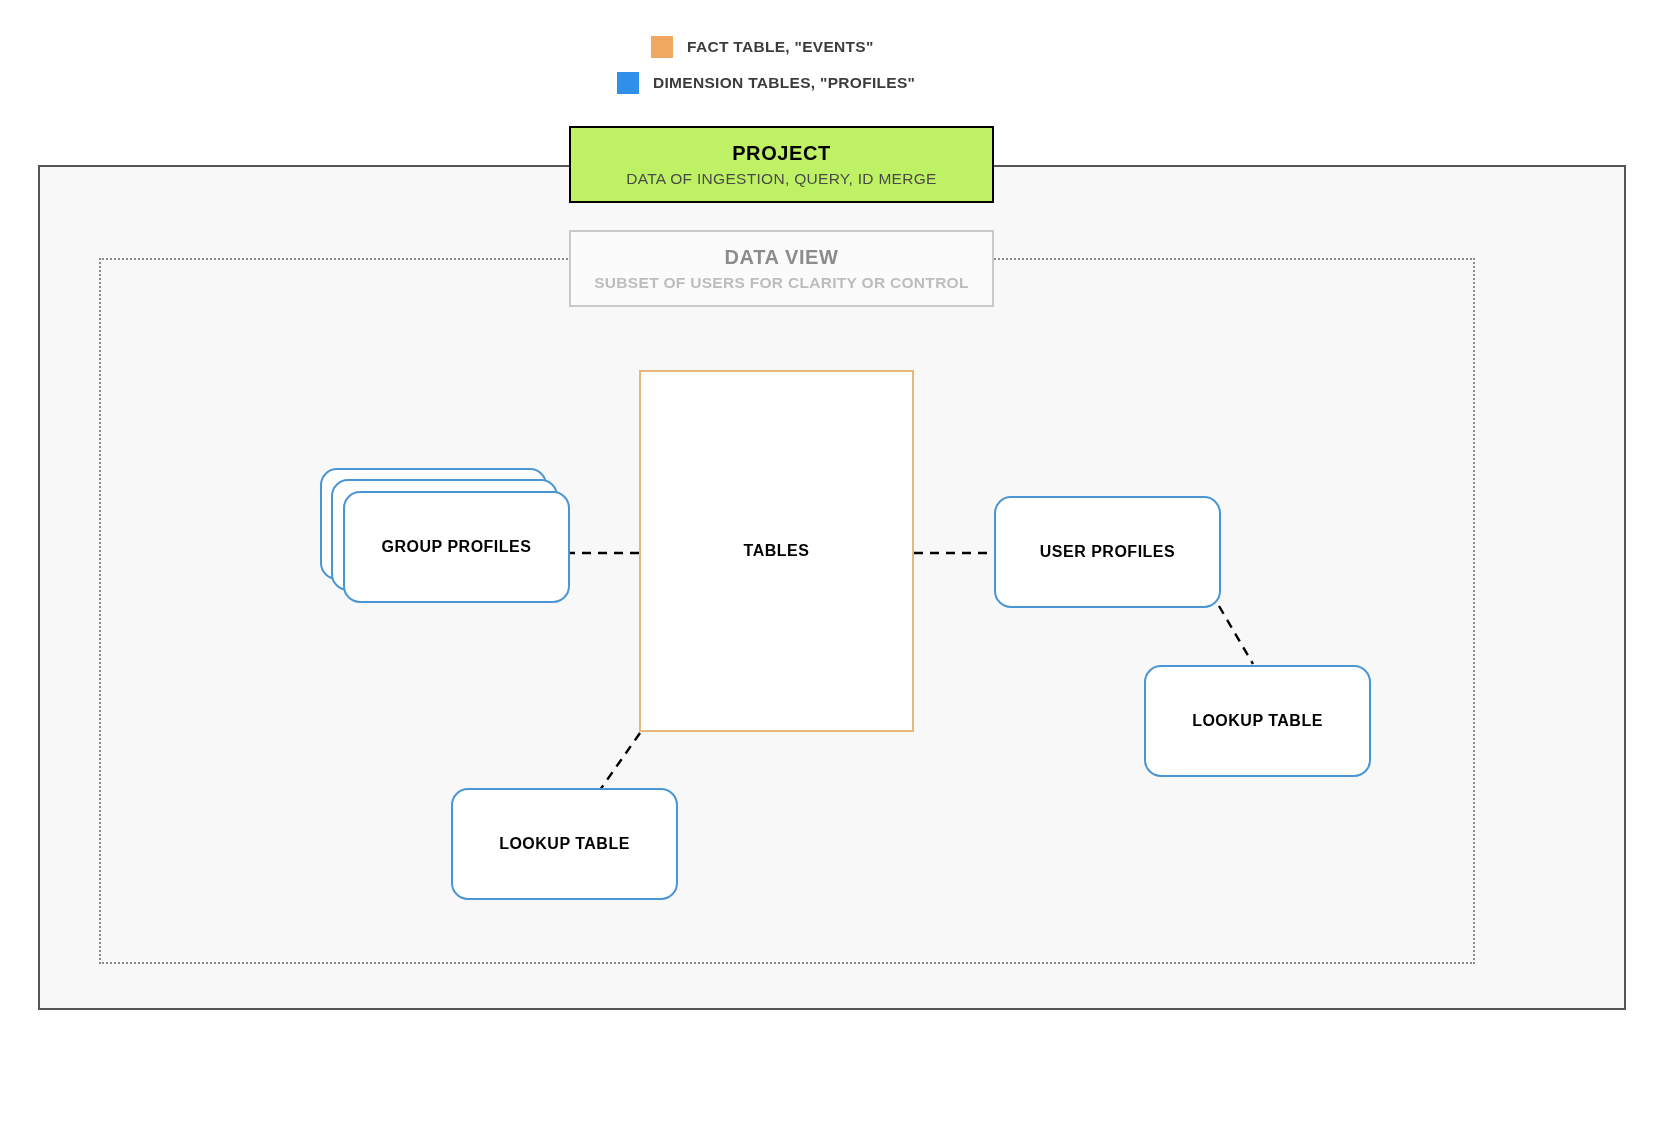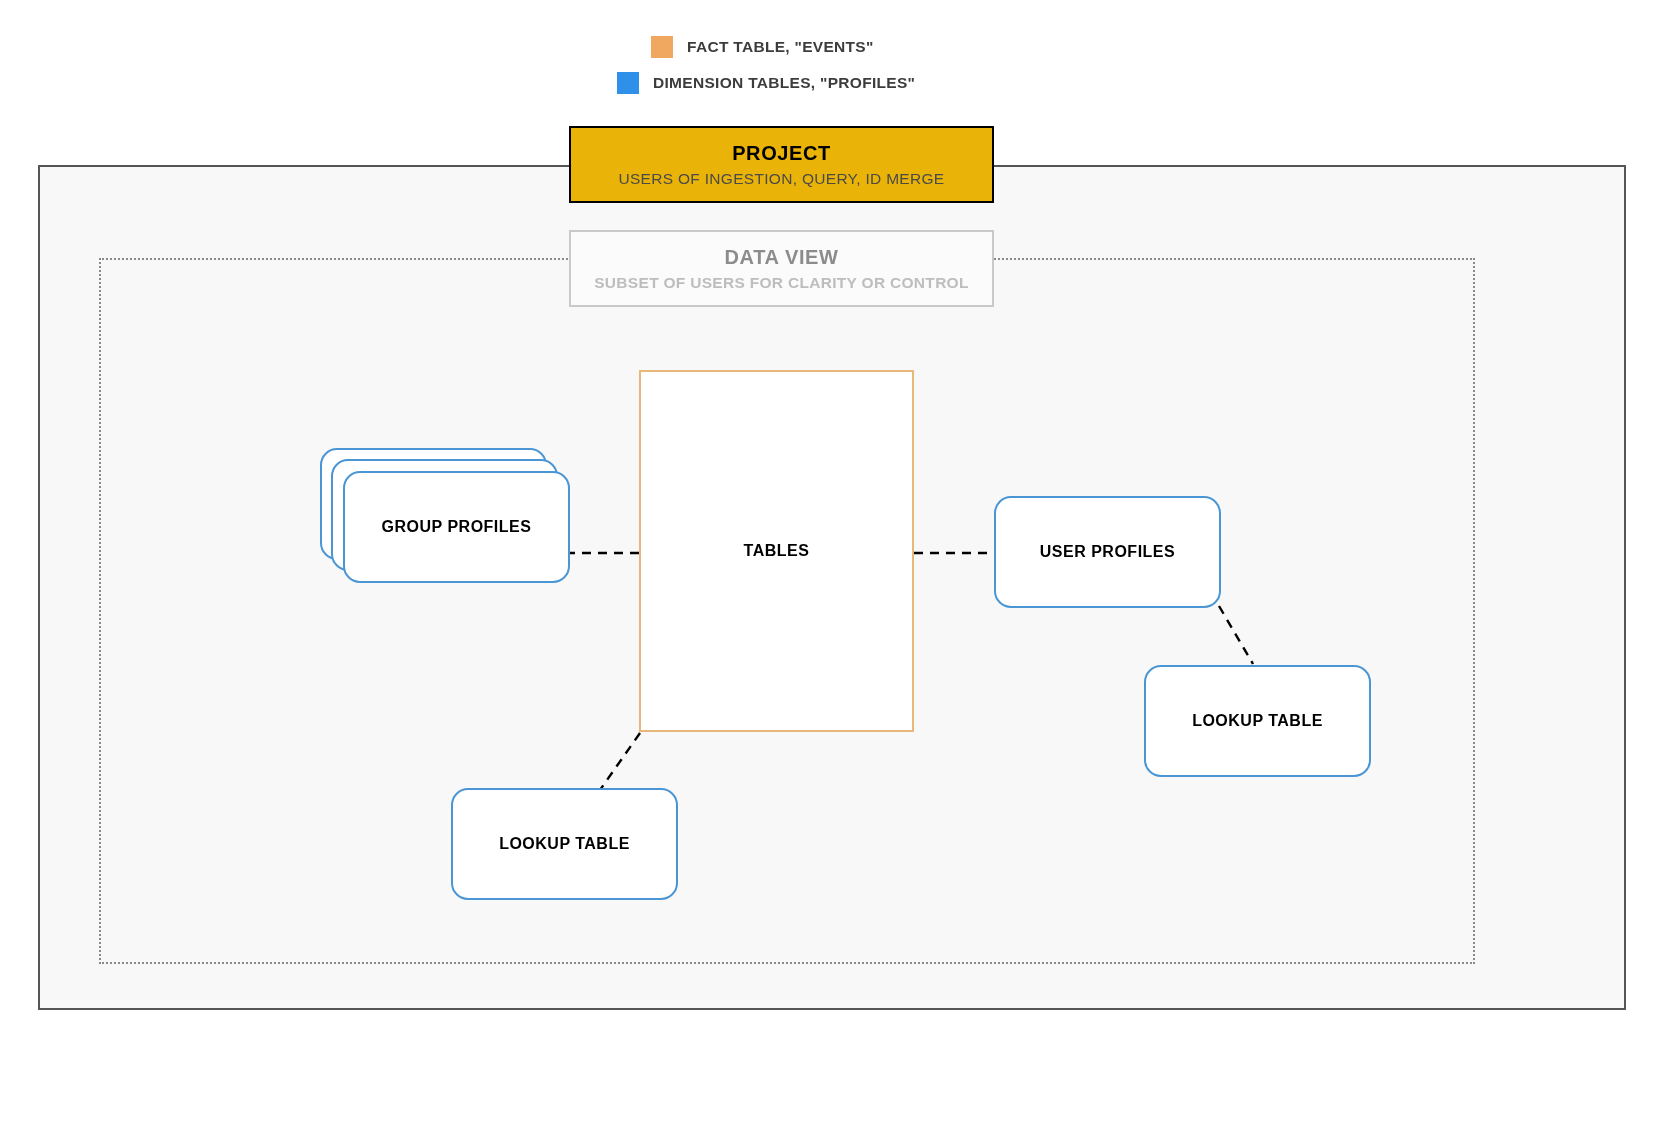"PROJECT" #project-box { background: #eab308 -> #bef264 }
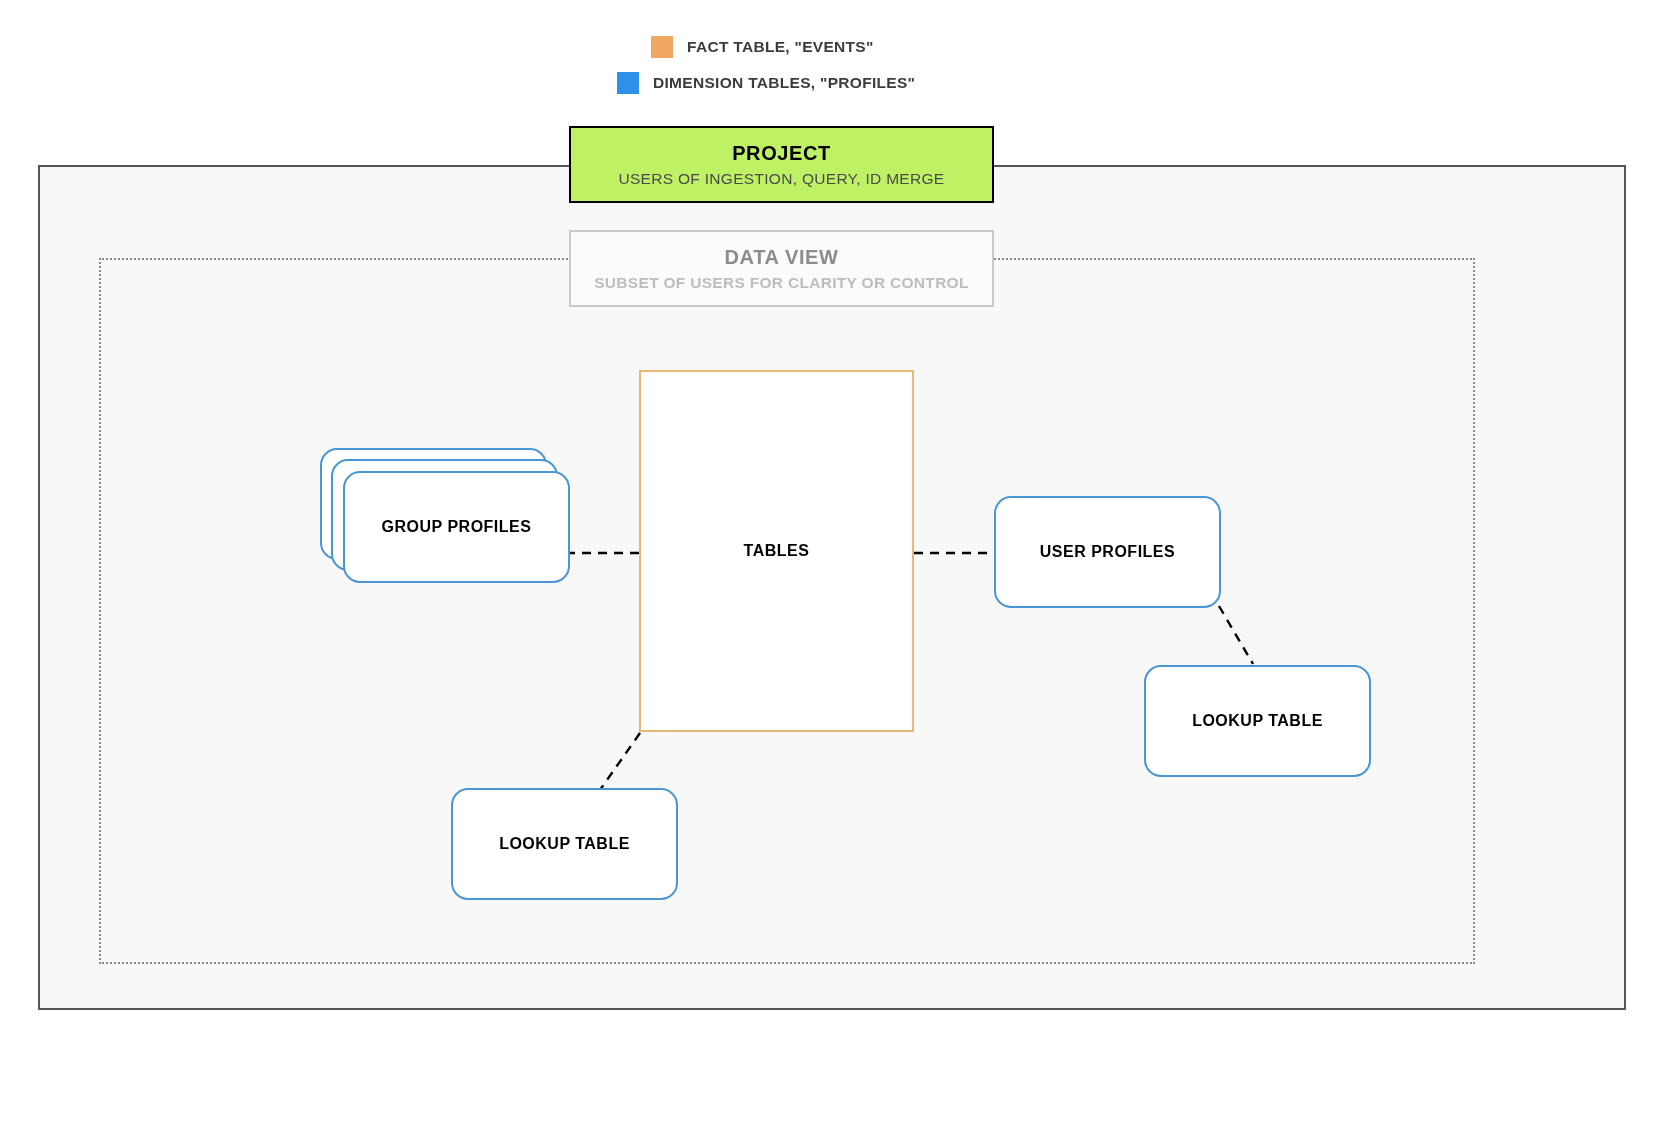"USERS OF INGESTION, QUERY, ID" div.box-sub { text: USERS -> DATA }
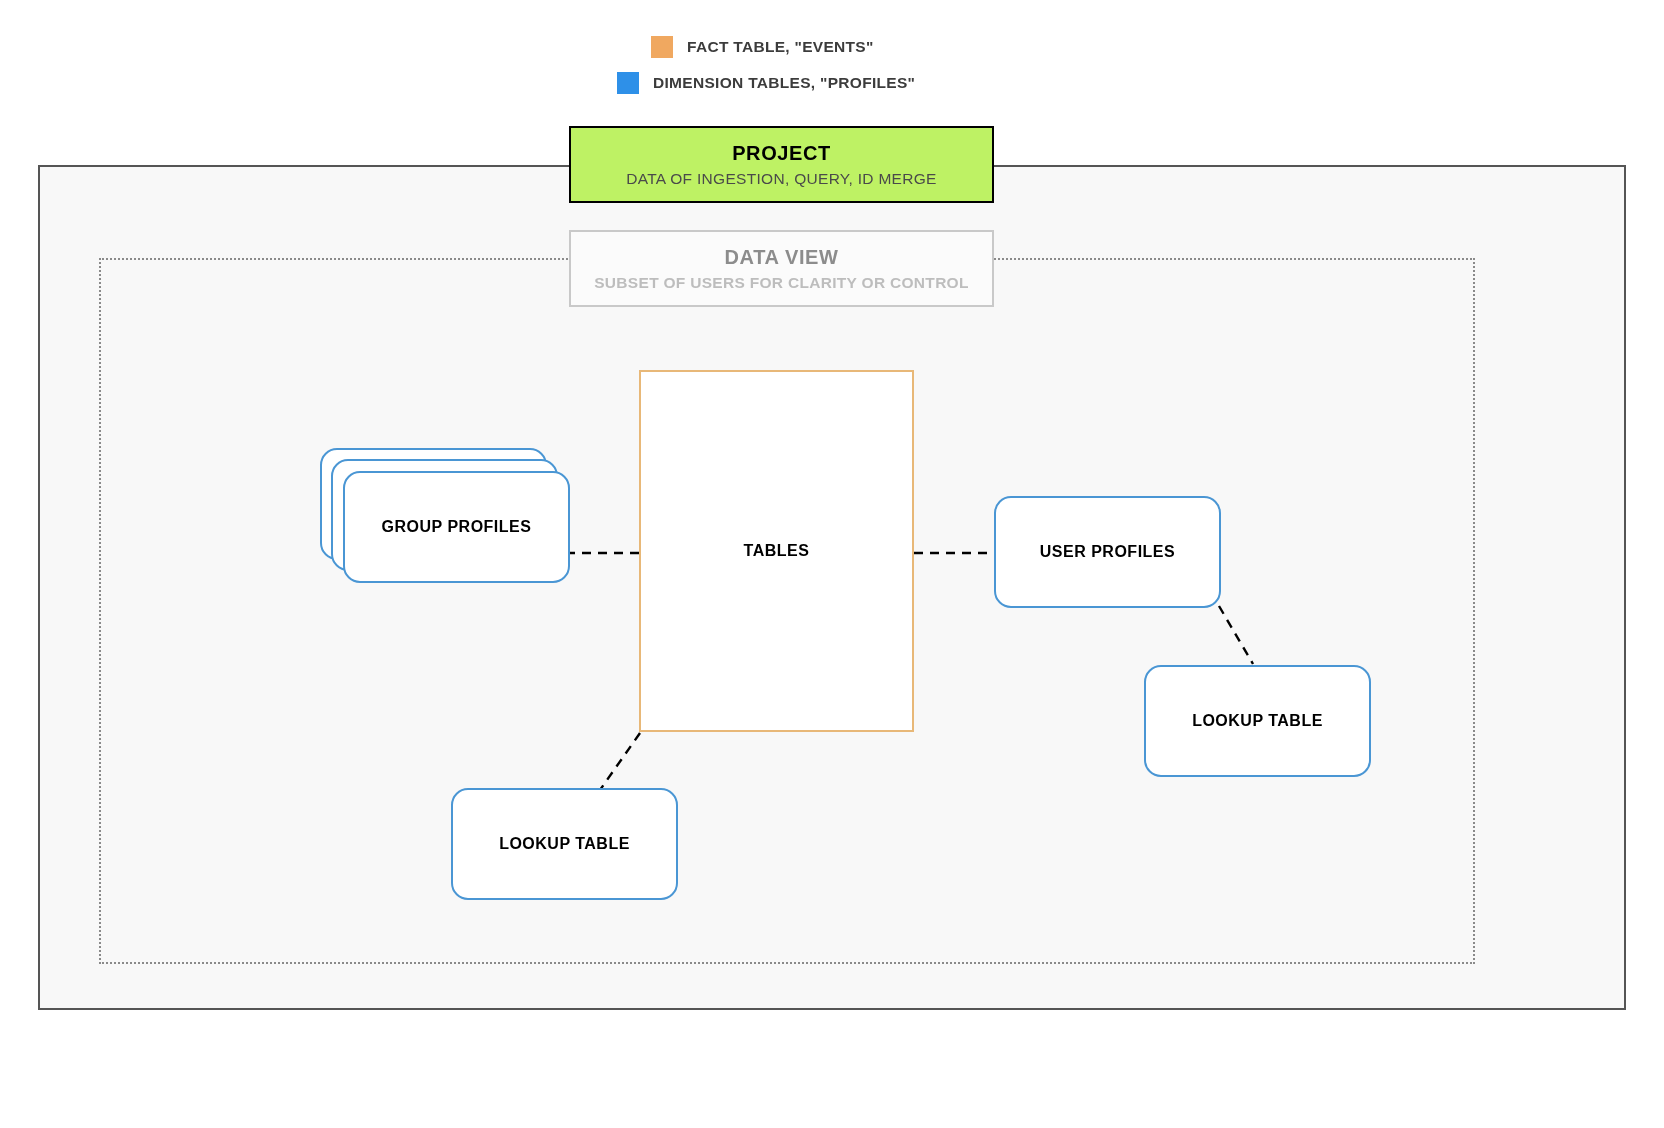"GROUP PROFILES" #group-profiles-stack { top: 448px -> 468px }
